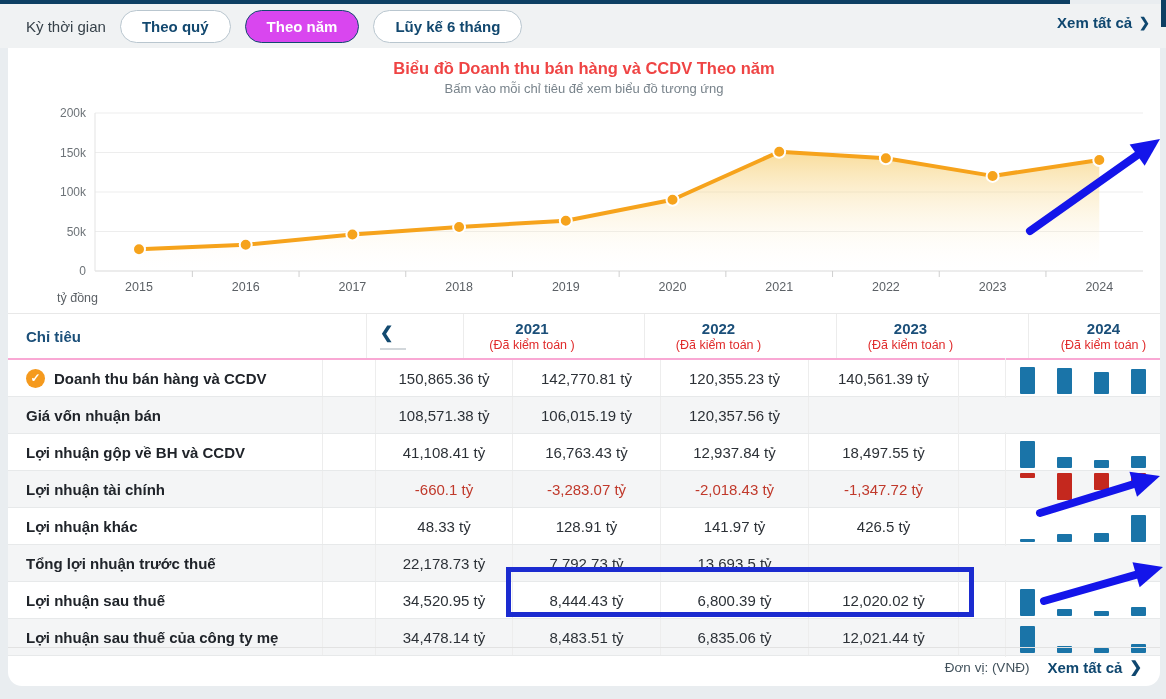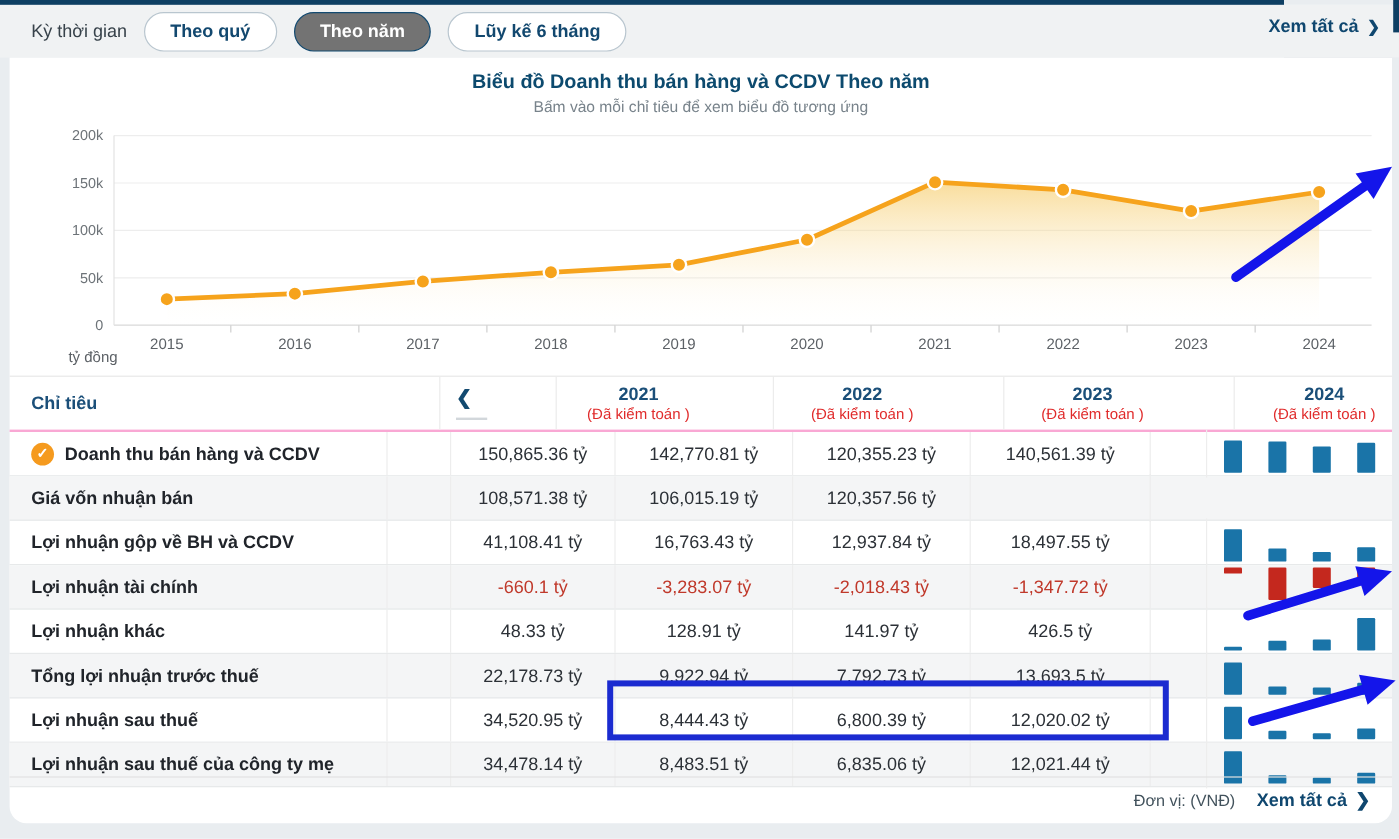"Theo năm" .pill.active { background: #737373 -> #d946ef }
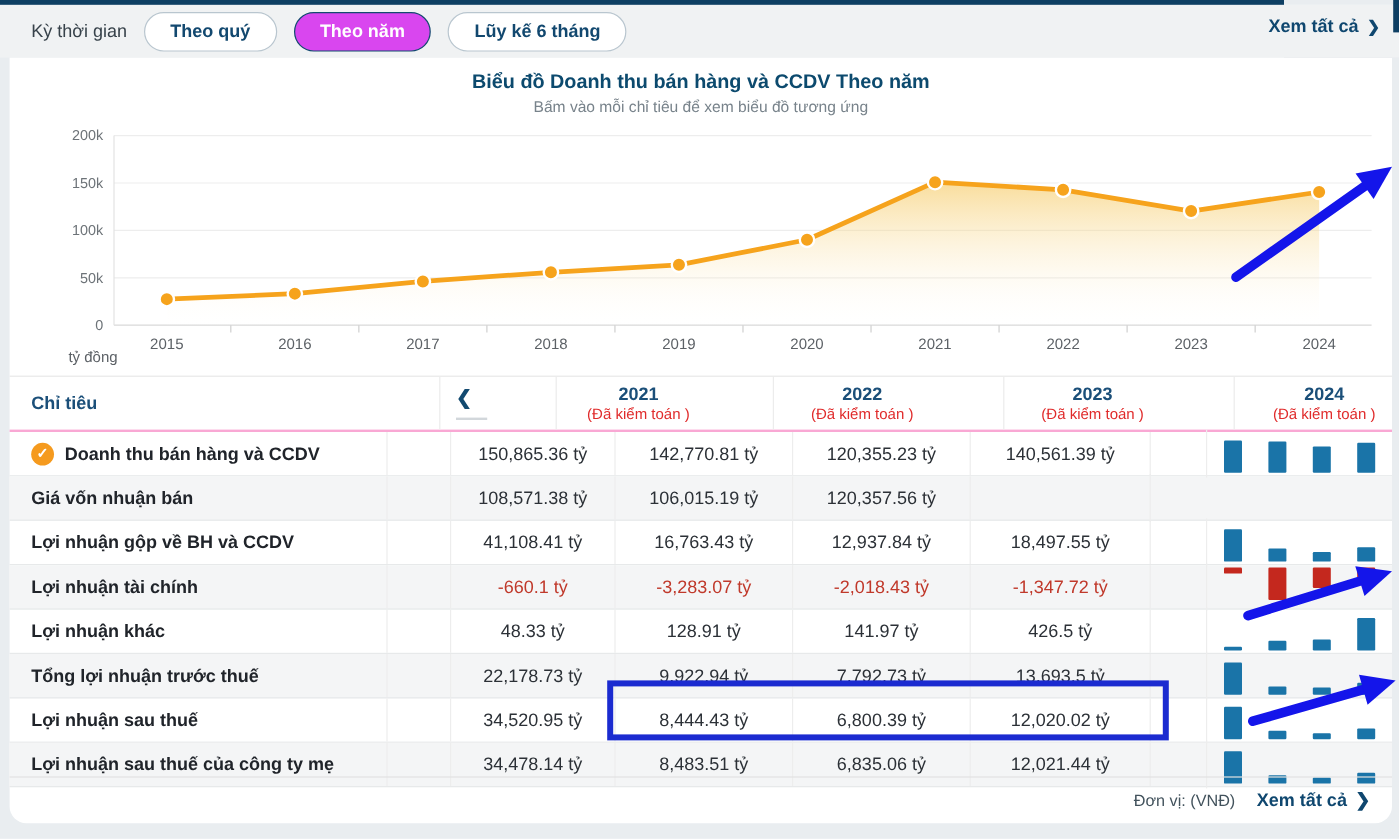"Biểu đồ Doanh thu bán" .chart-title { color: #0c4a6e -> #ef4444 }
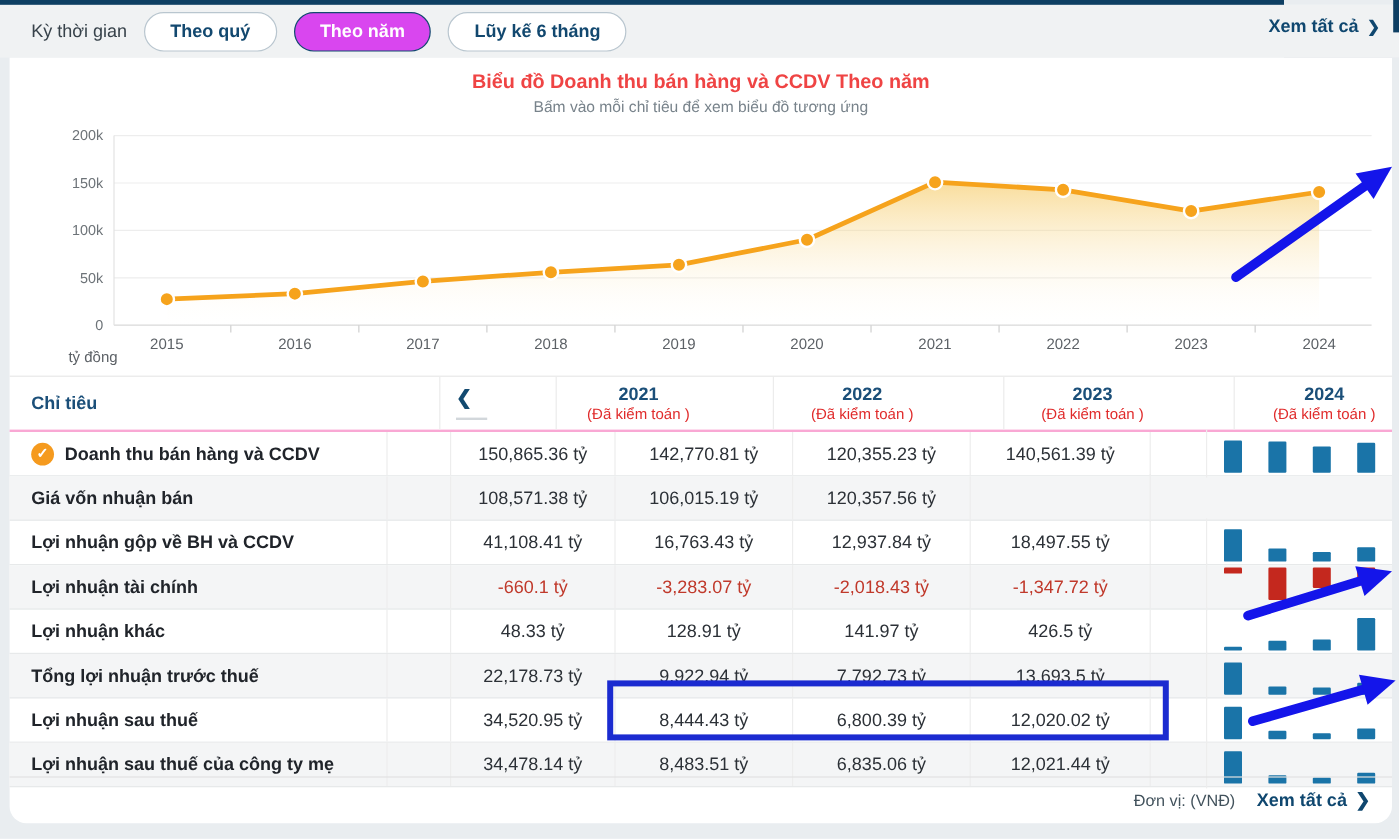"9,922.94 tỷ" div.c { html: <div>9,922.94 tỷ</div> -> none }
